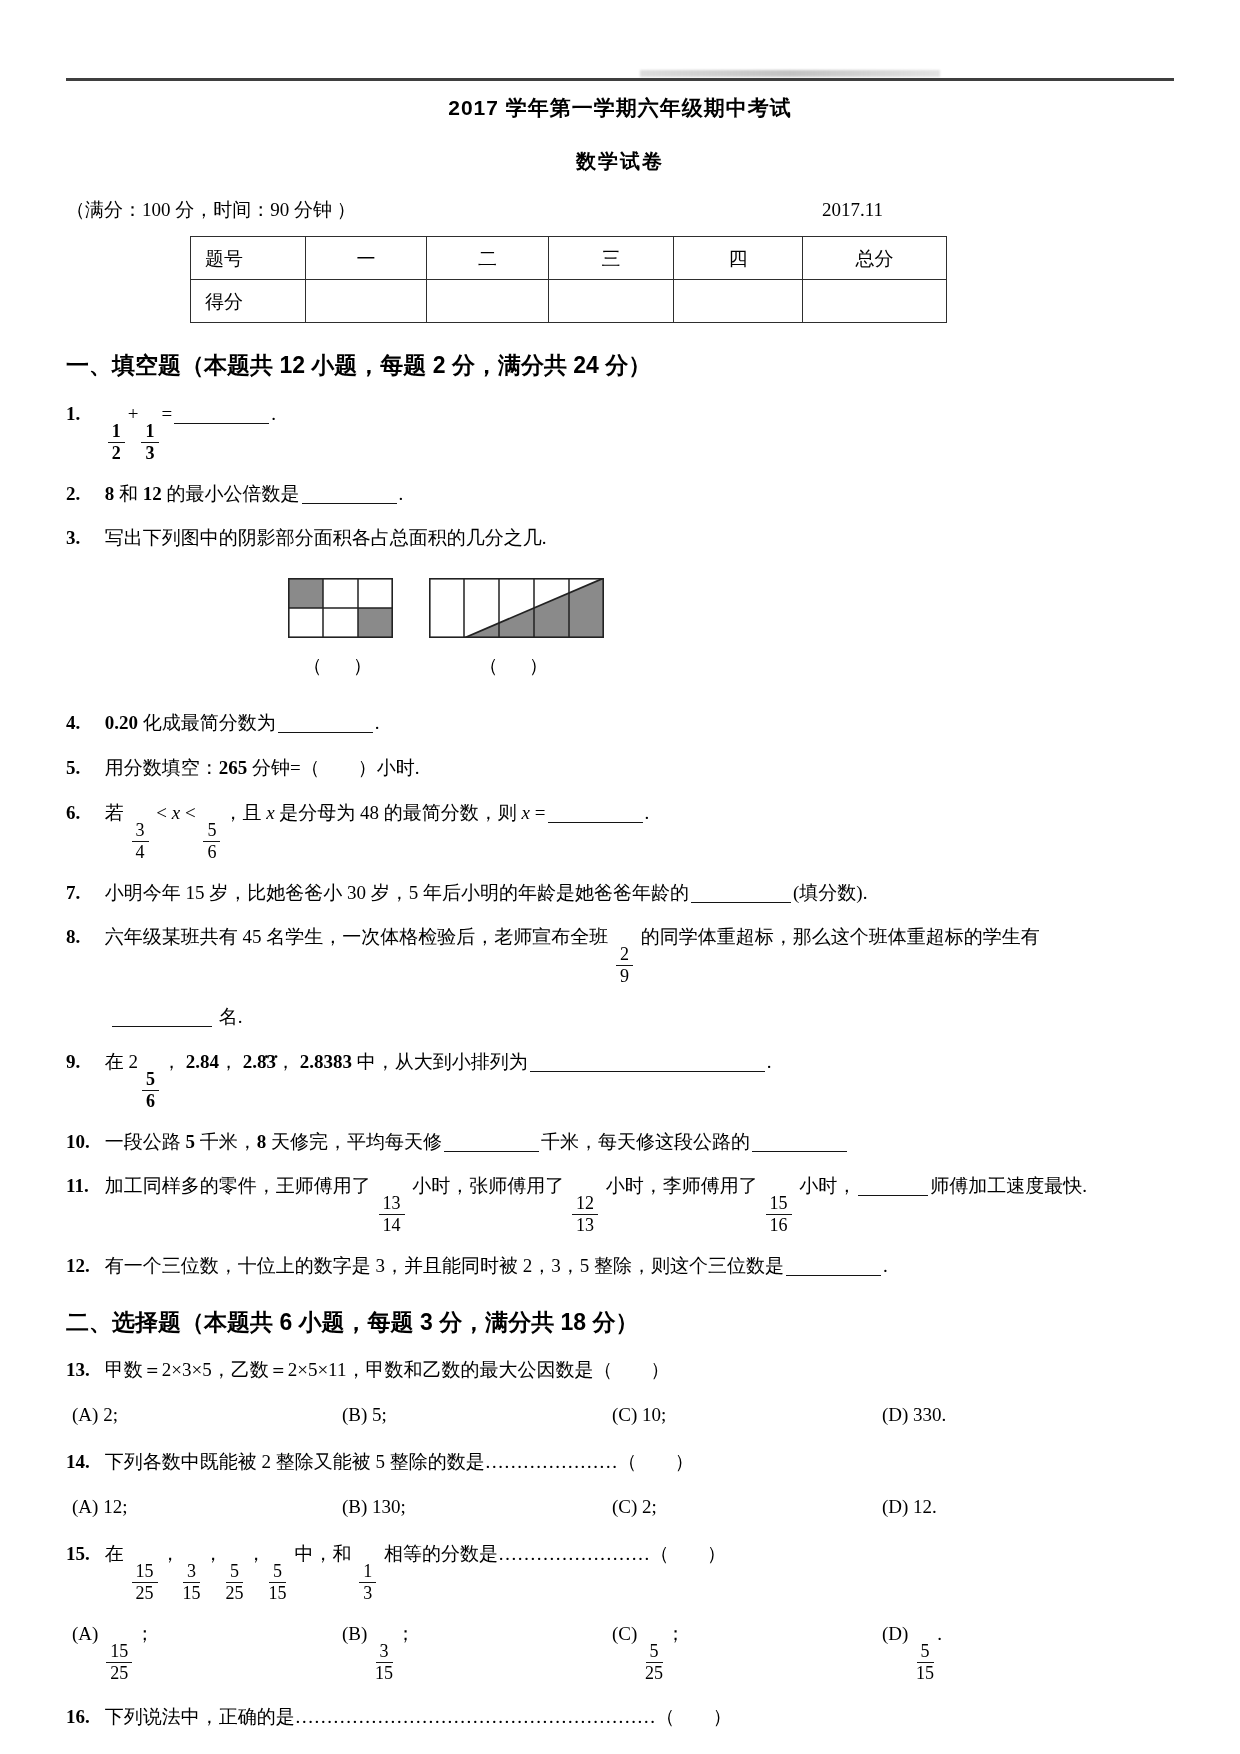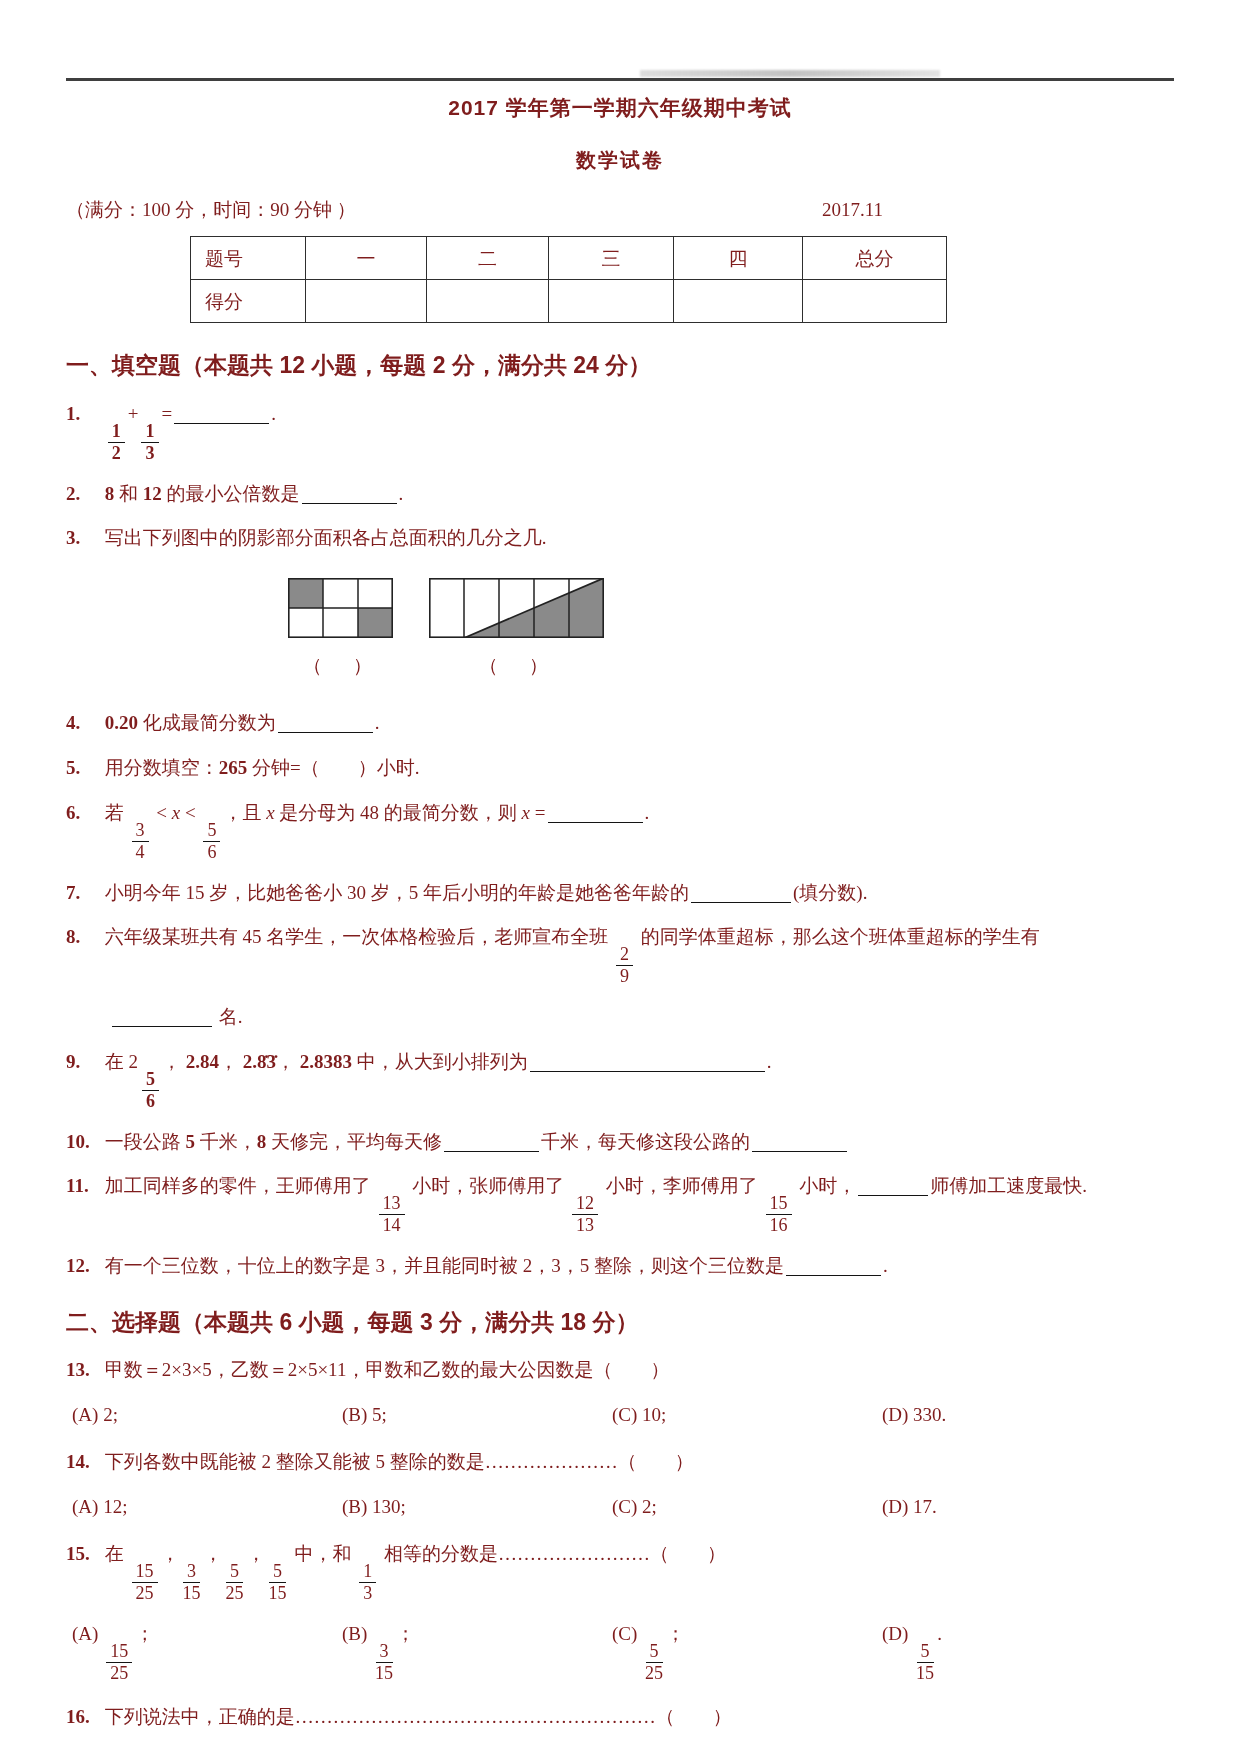"2017 学年第一学期六年级期中考试" .page { color: #7f1d1d -> #000000 }
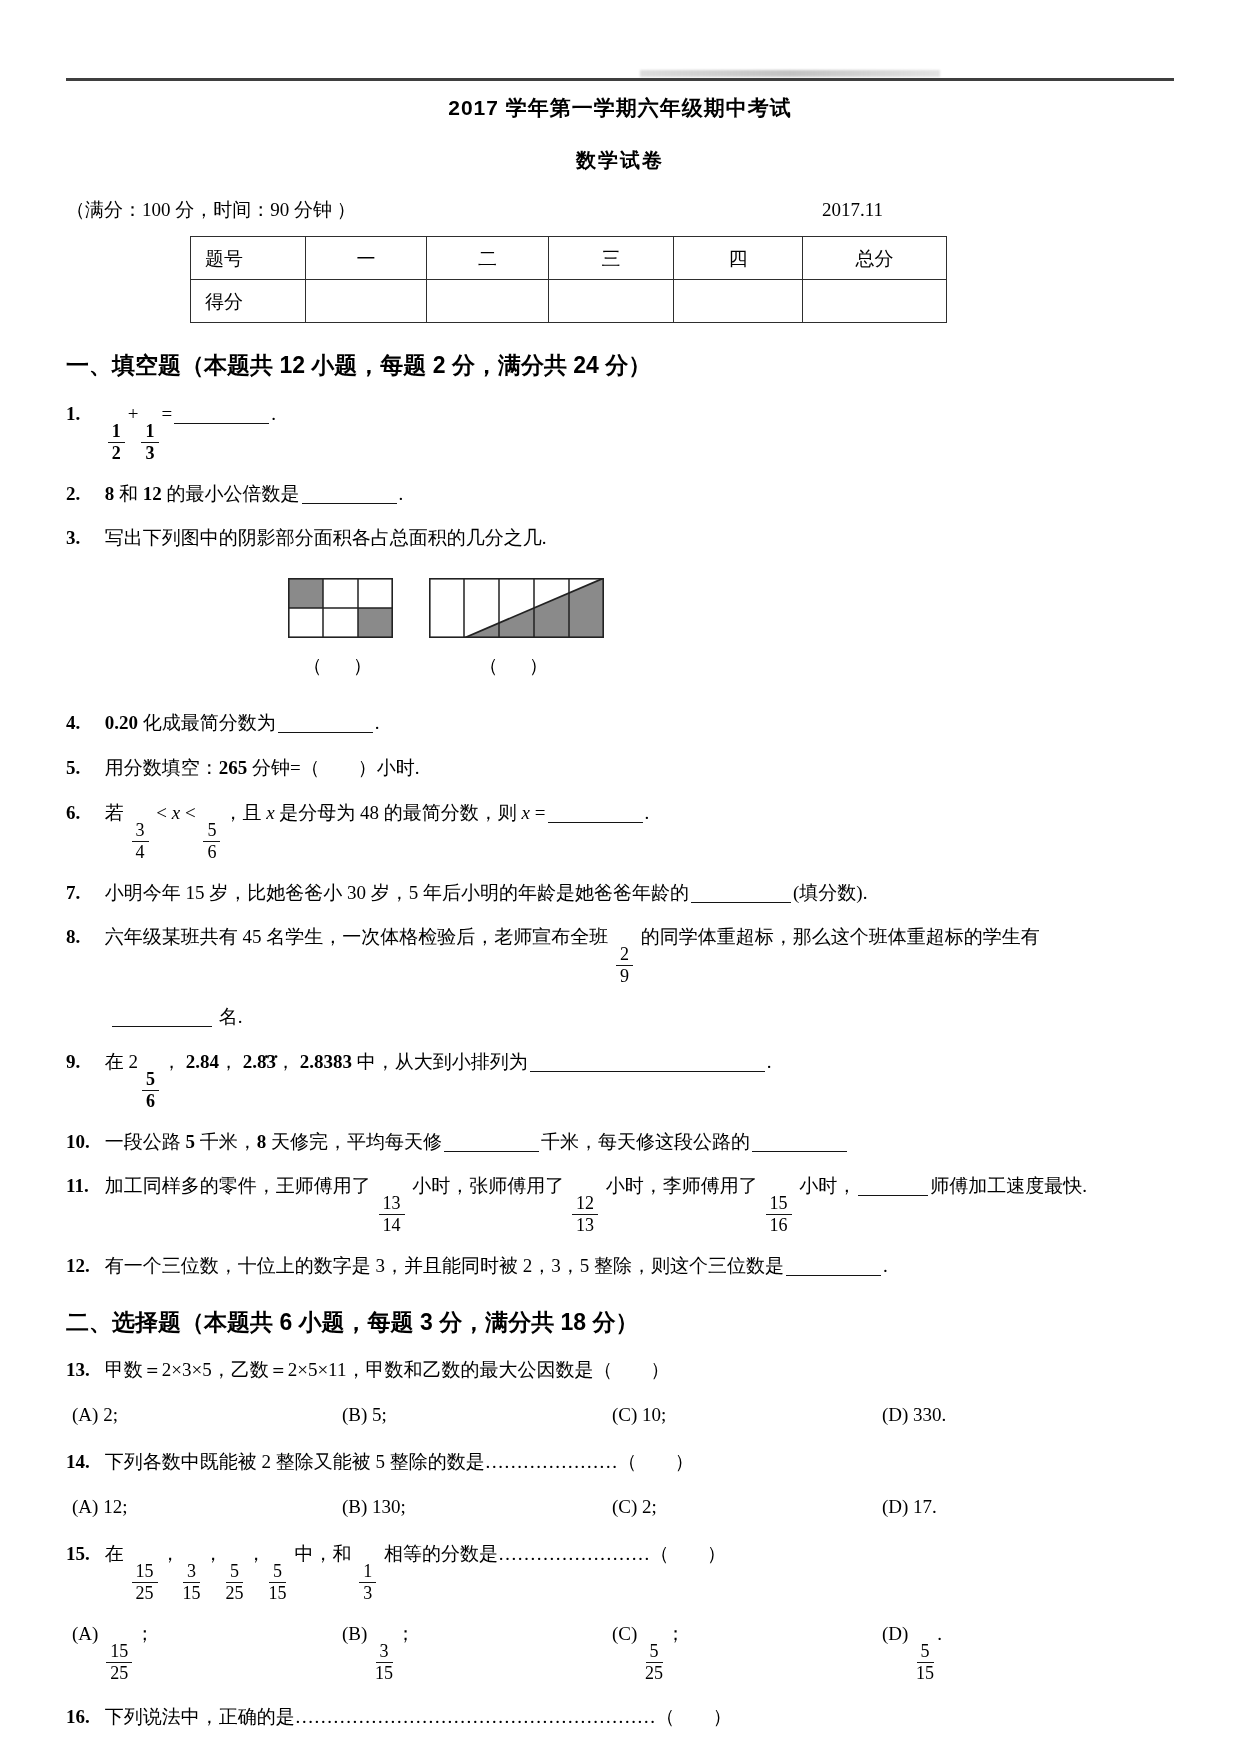"数学试卷" h2.subtitle { font-family: Liberation Mono, monospace -> Liberation Serif, serif }
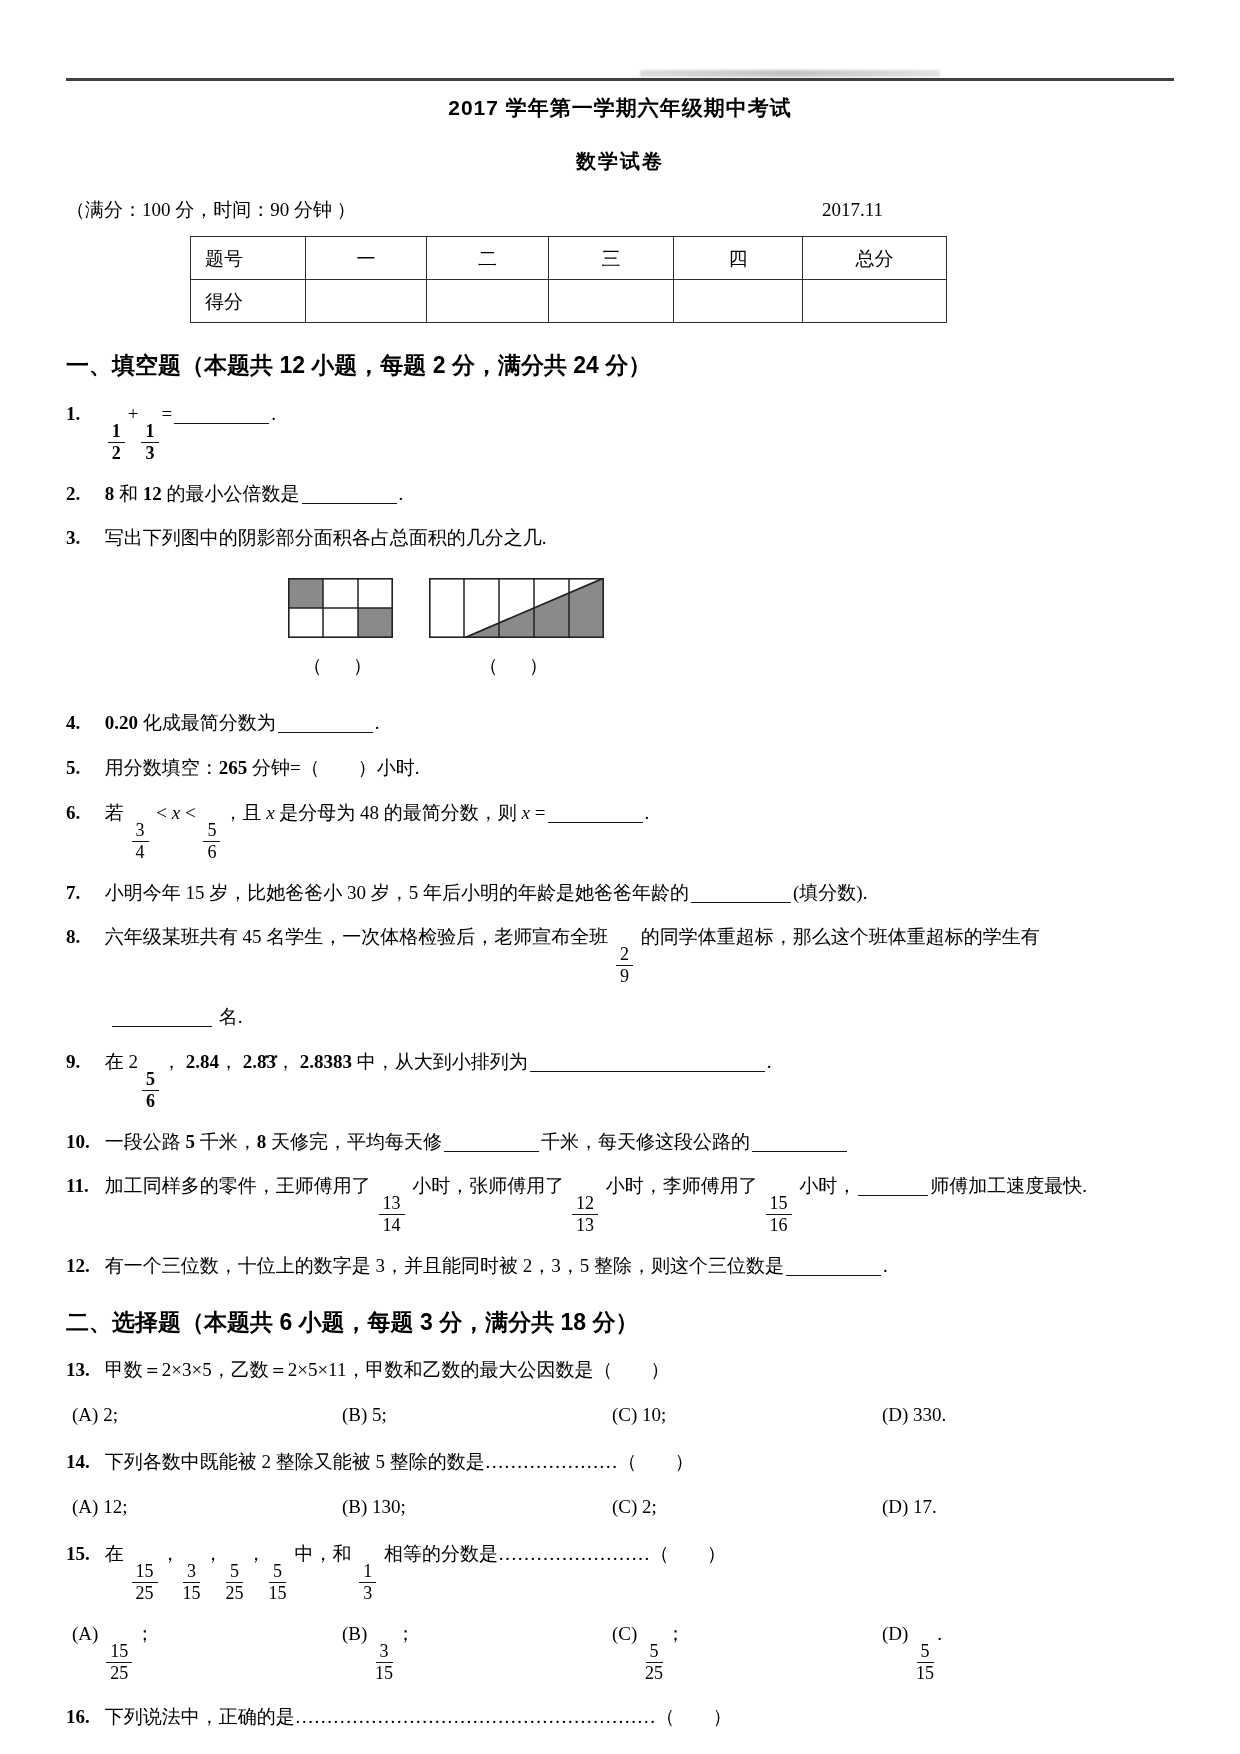"(D) 17." span { text: 17 -> 12 }
